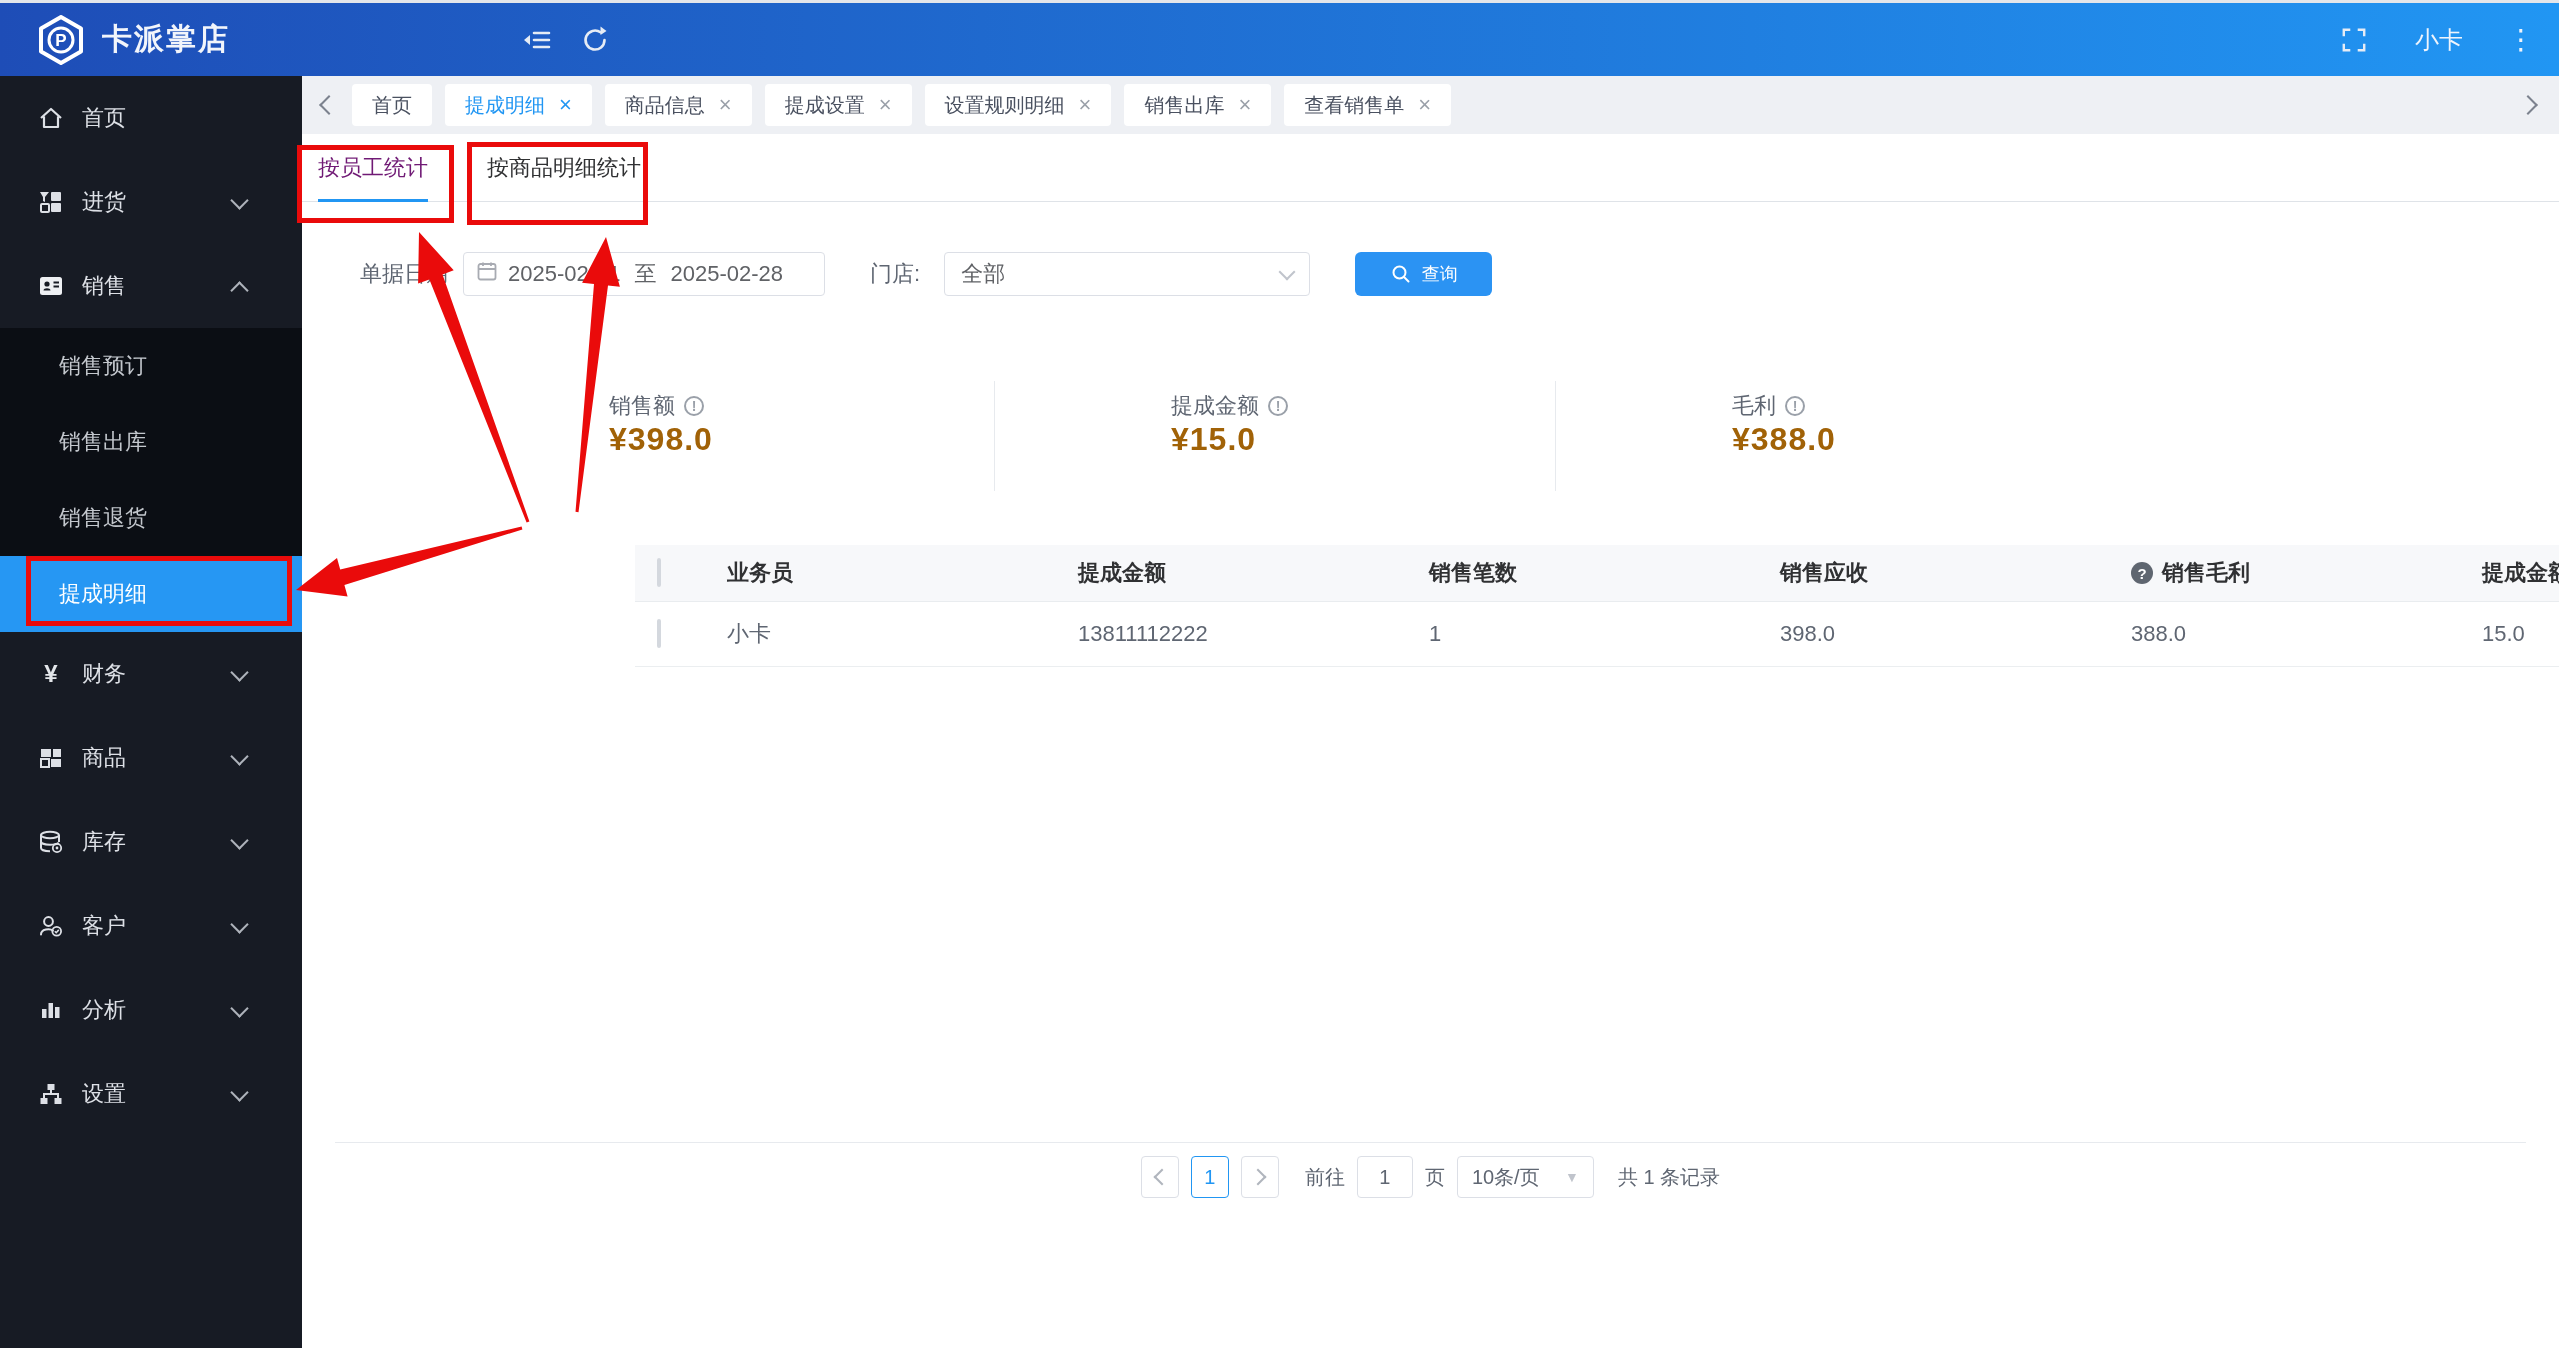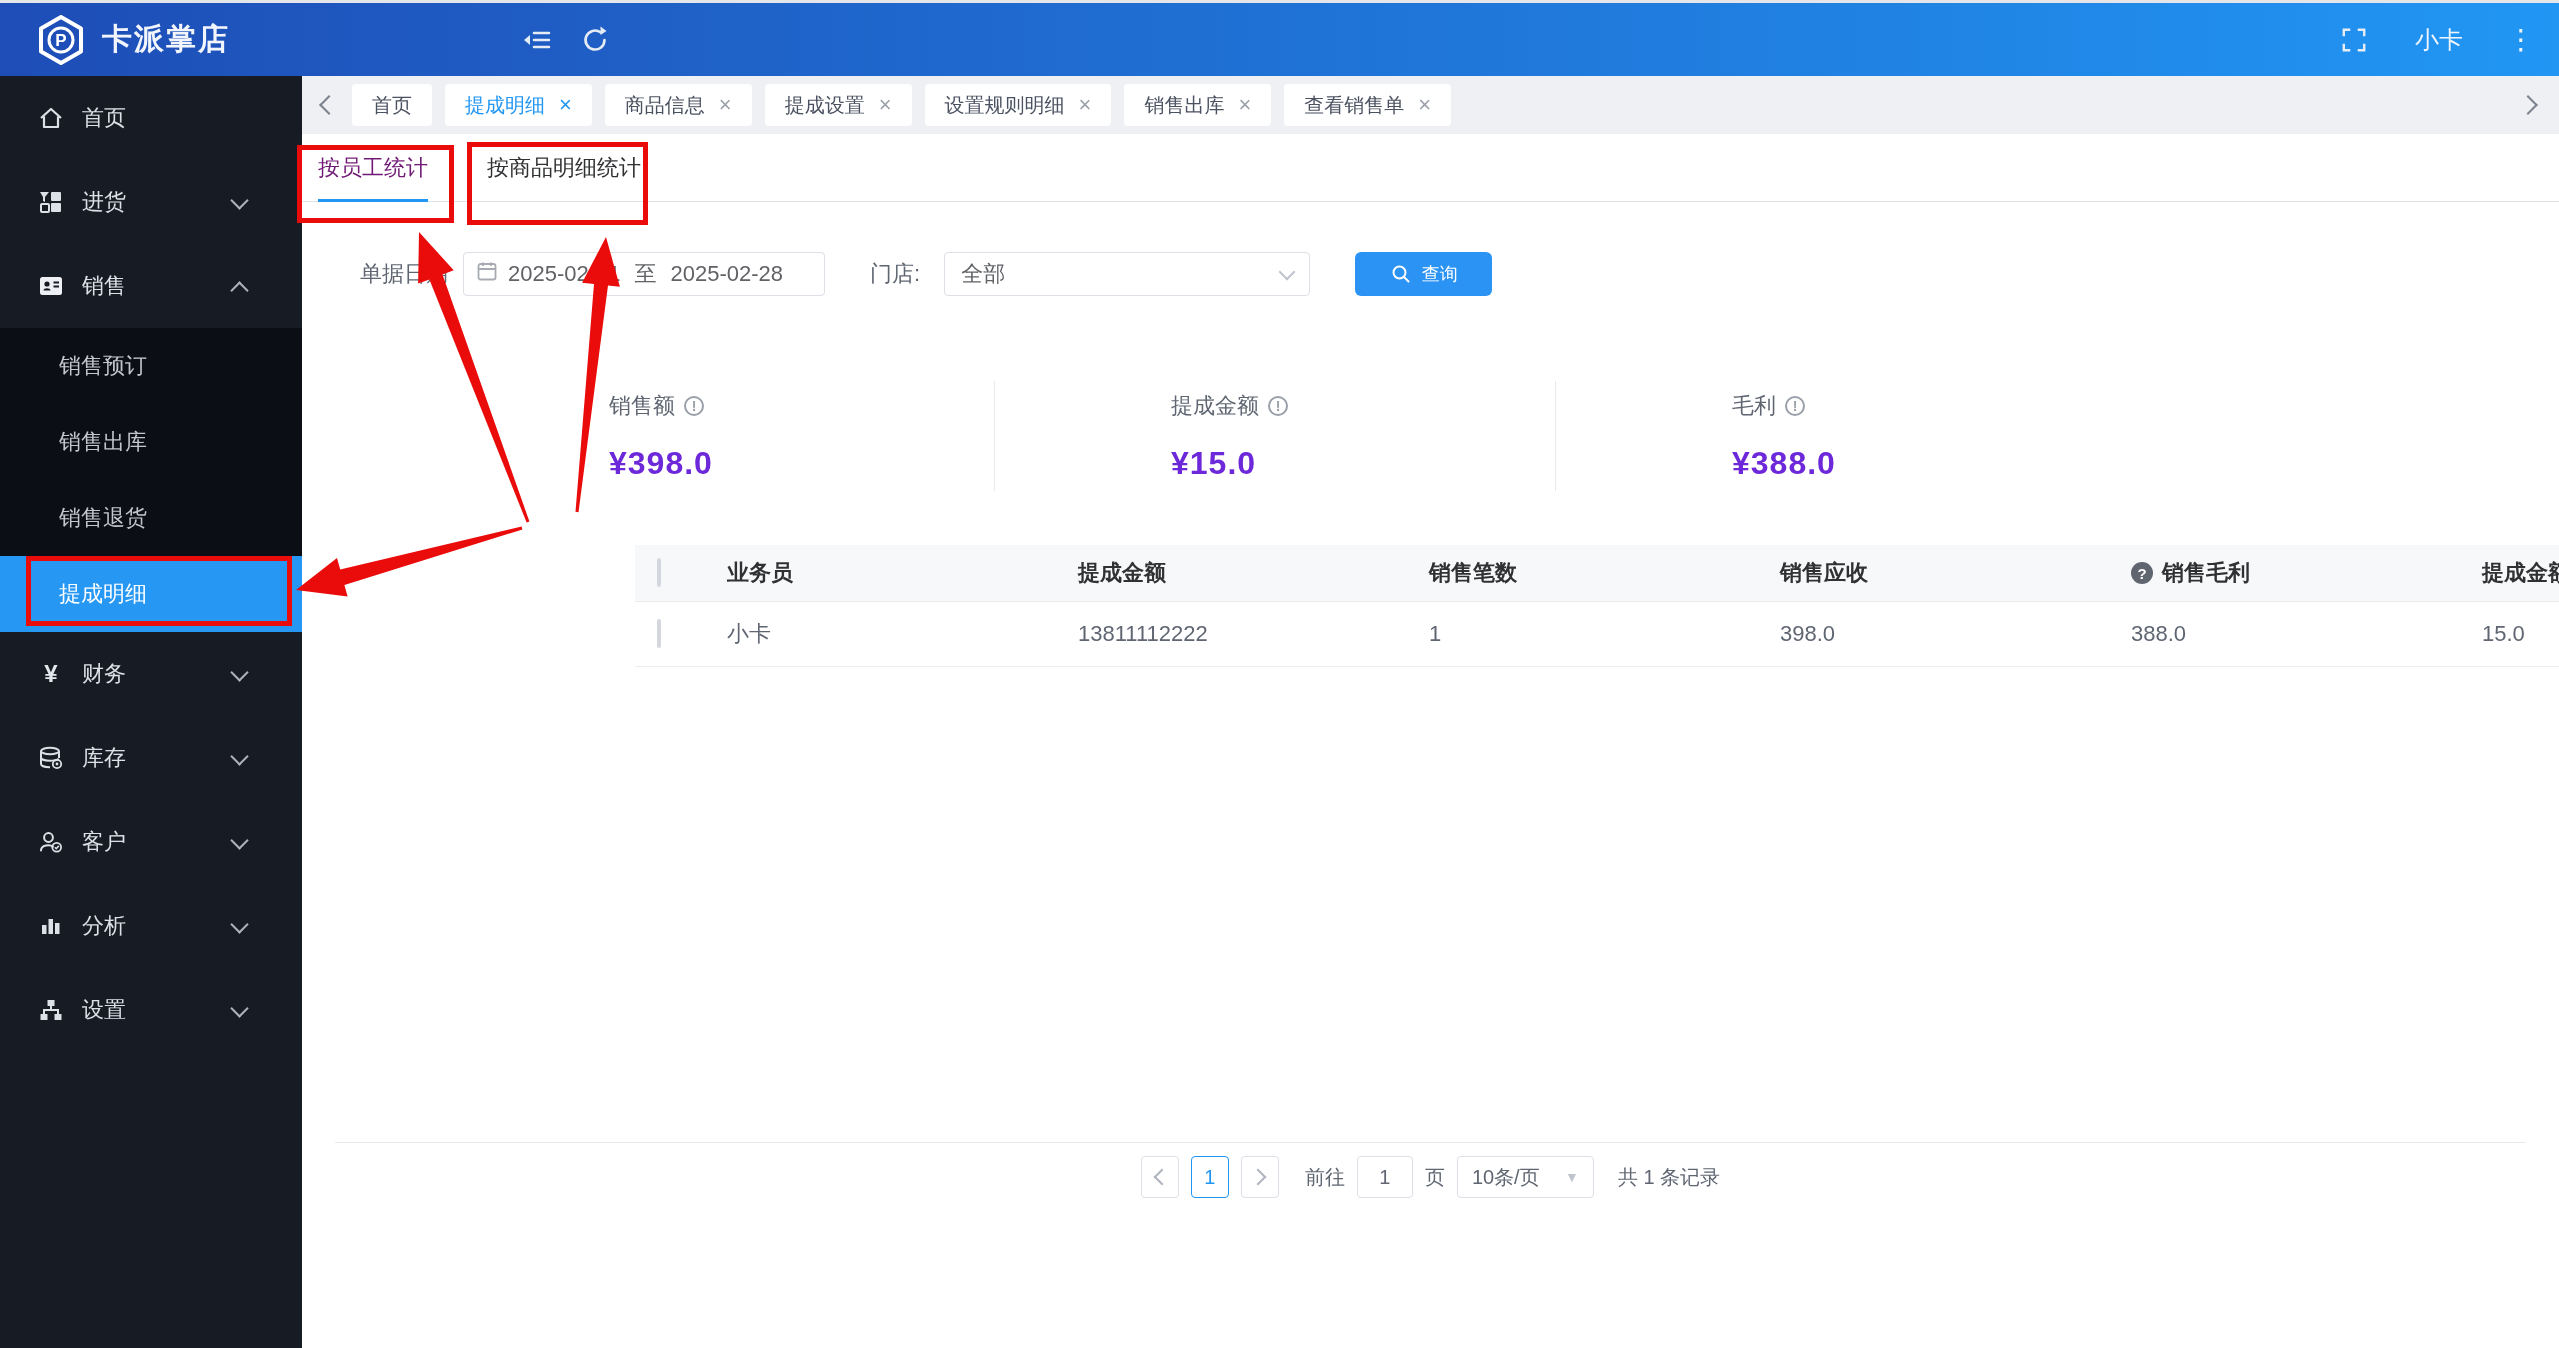"¥398.0" .stat-value { color: #6d28d9 -> #a16207; margin-top: 24px -> none }
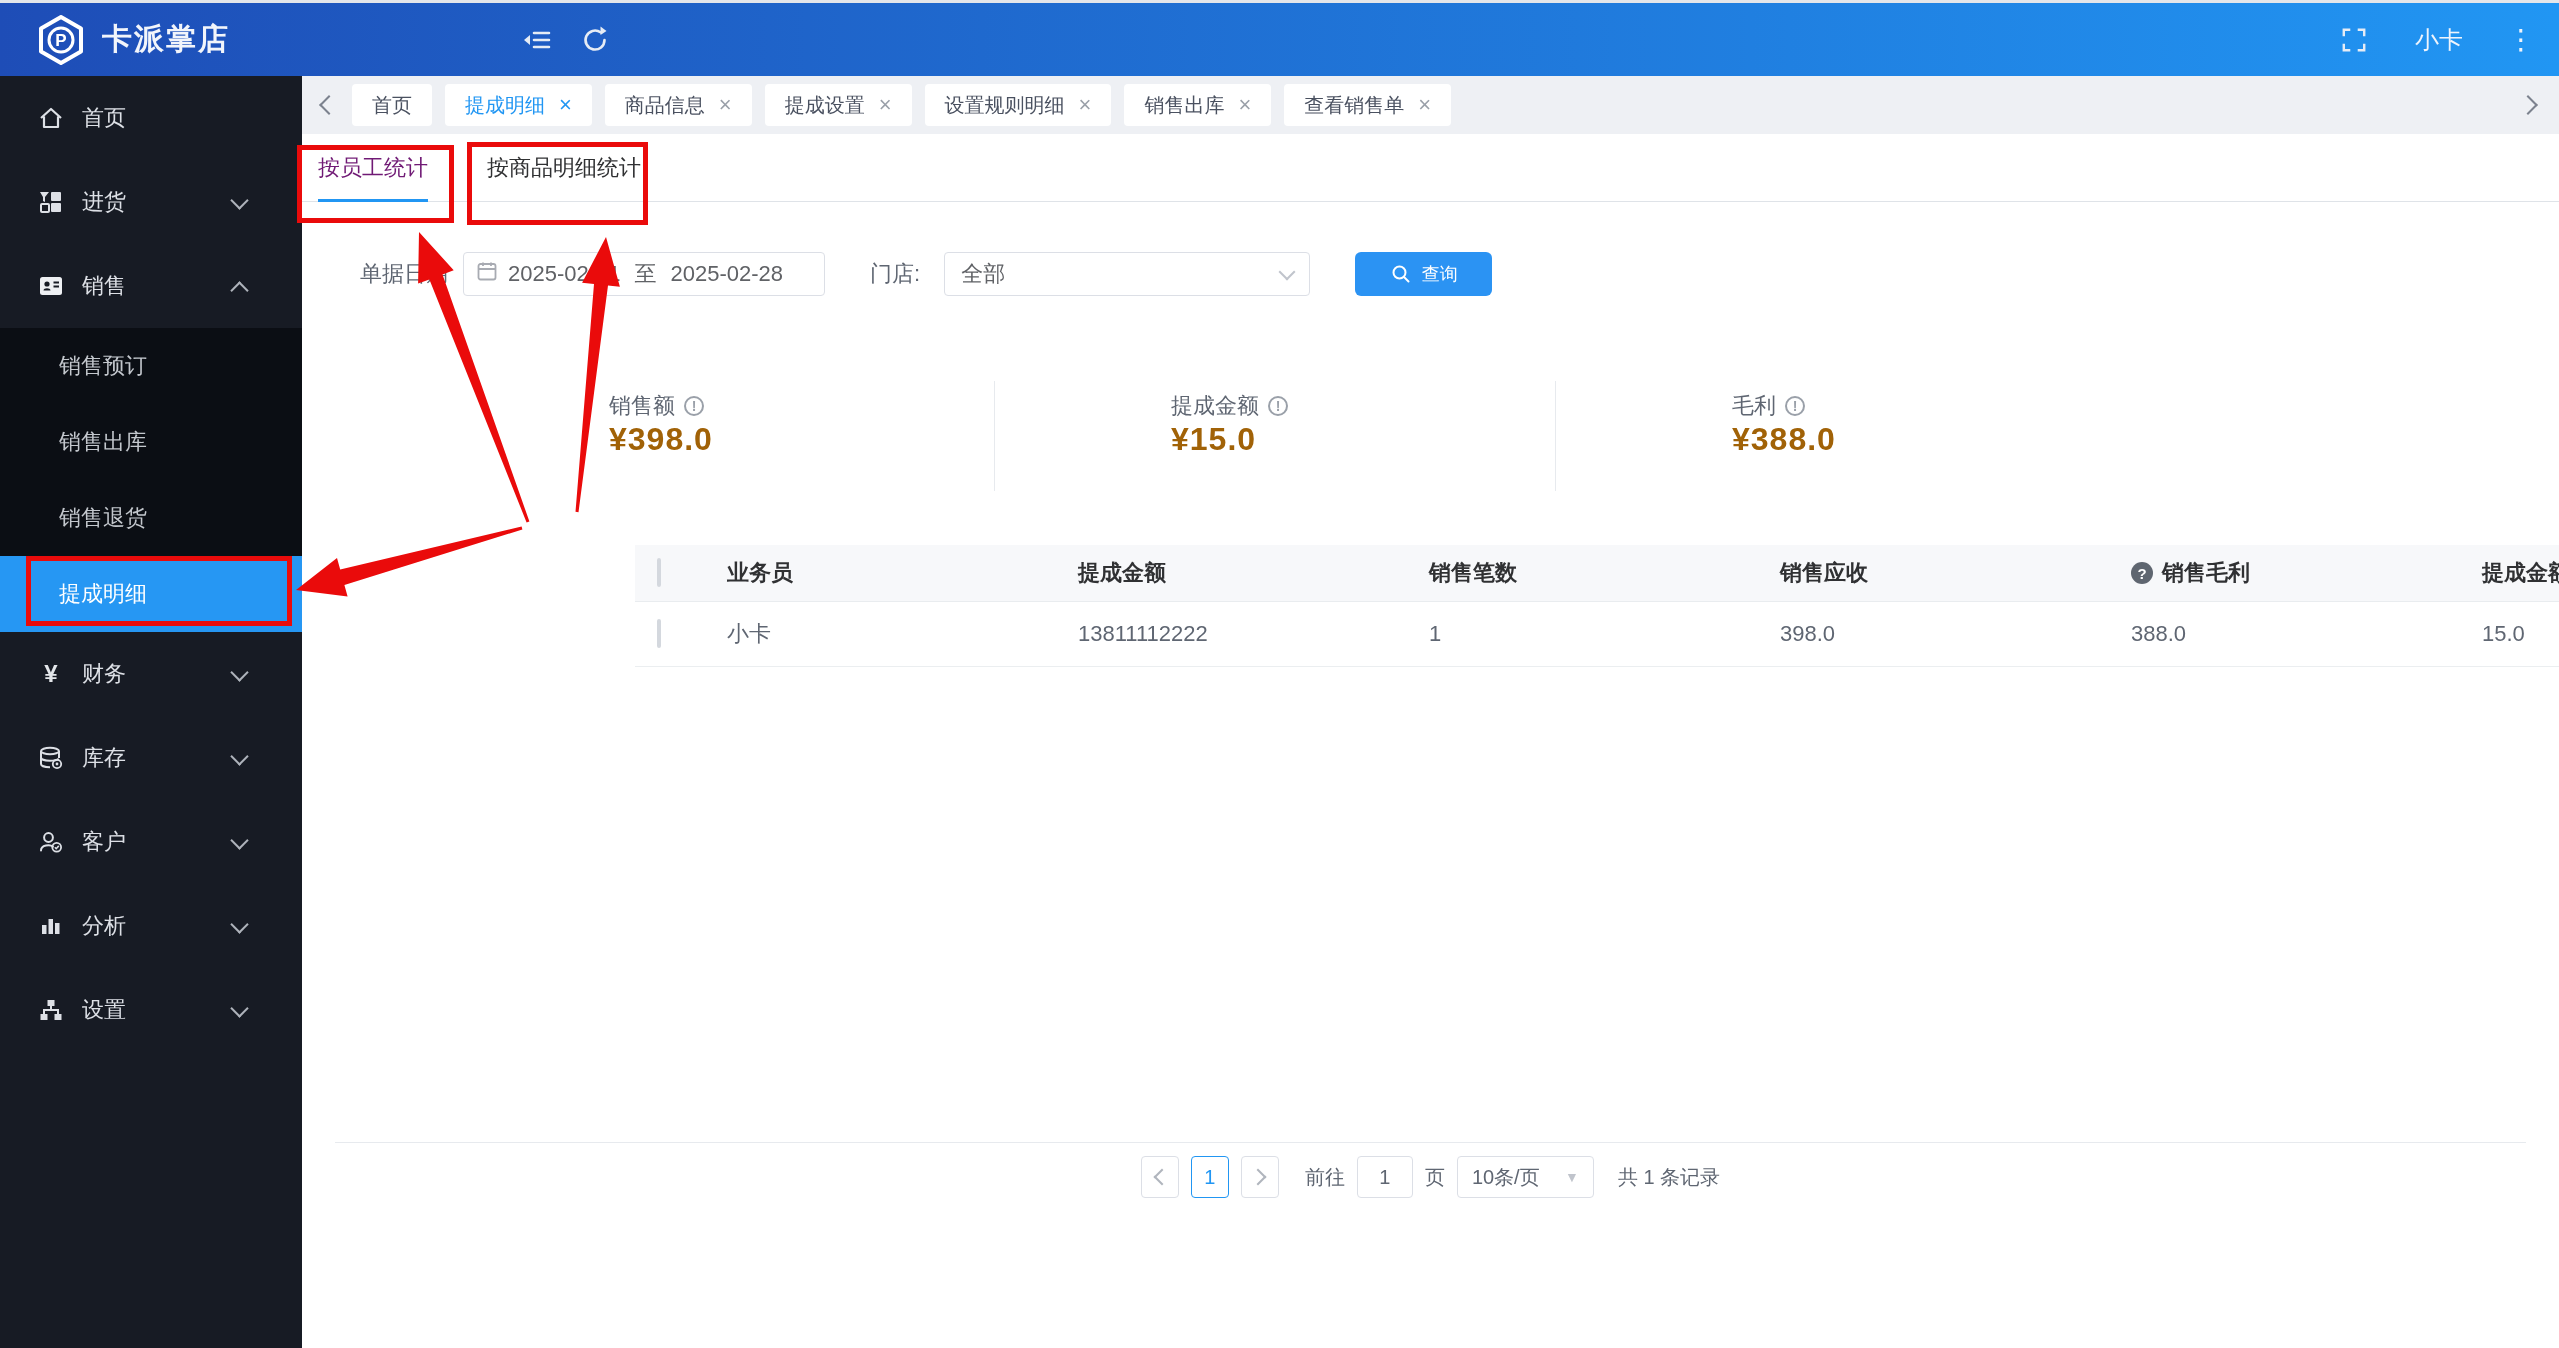"商品" div.side-item { html: none -> <div> <span> <svg> <rect></rect> <rect></rect> <rect></rect> <rect></rect> </svg> </span> <span>商品</span> <span></span> </div> }
